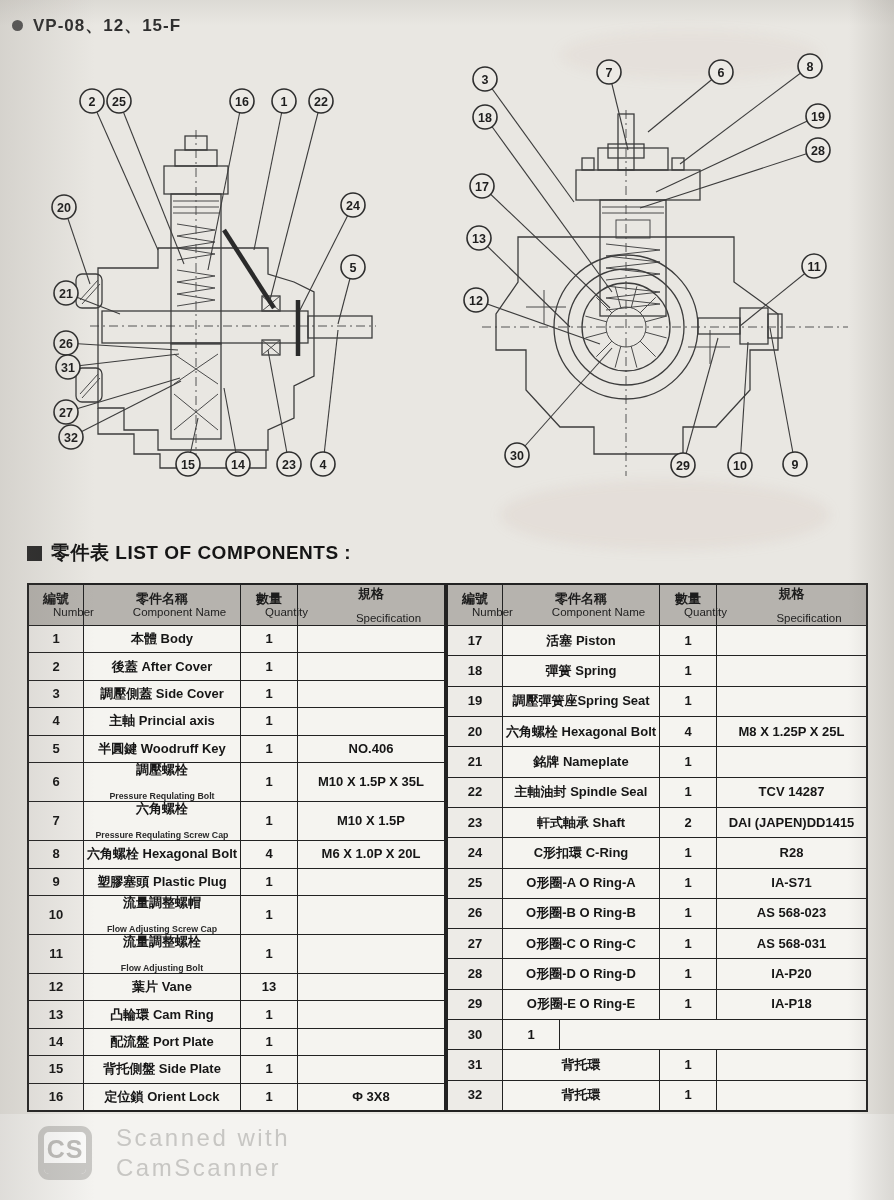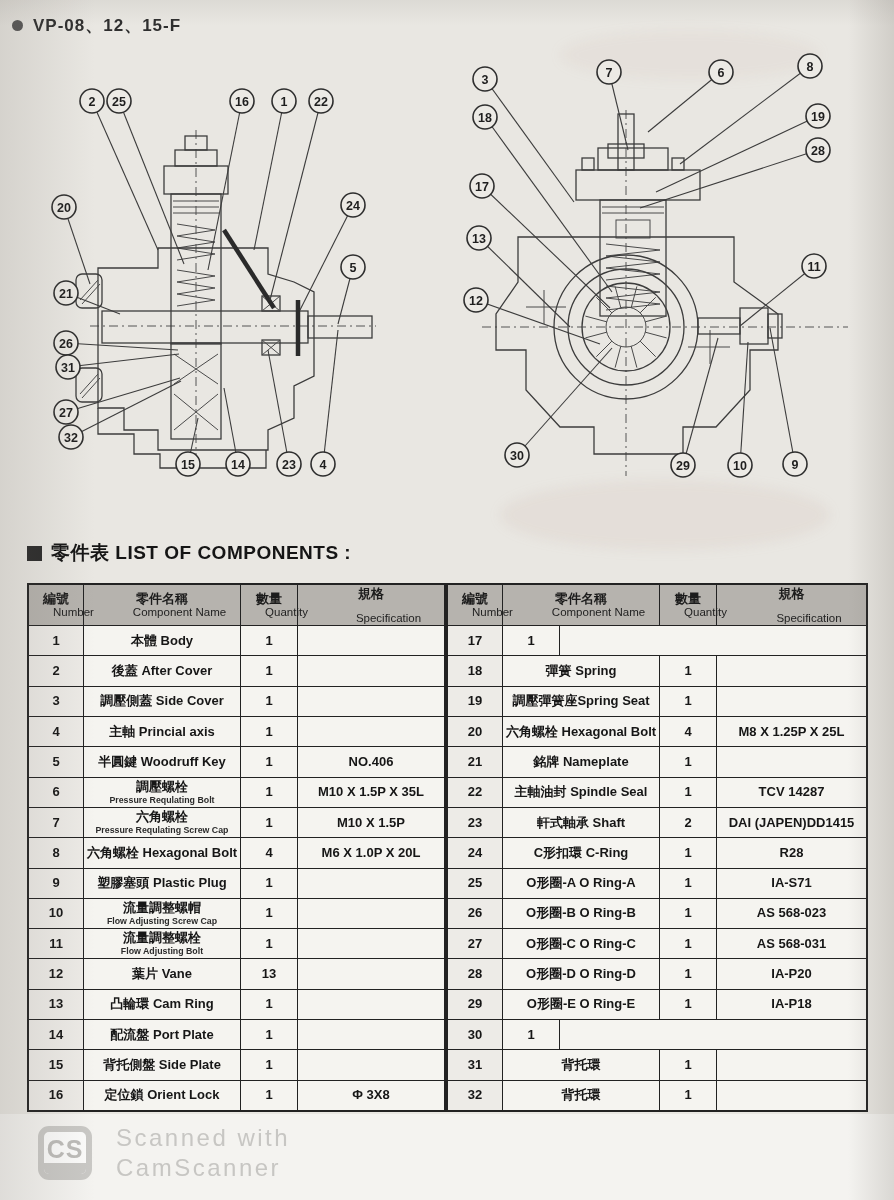"活塞 Piston" div.td { html: none -> <div> <span>活塞 Piston</span> </div> }
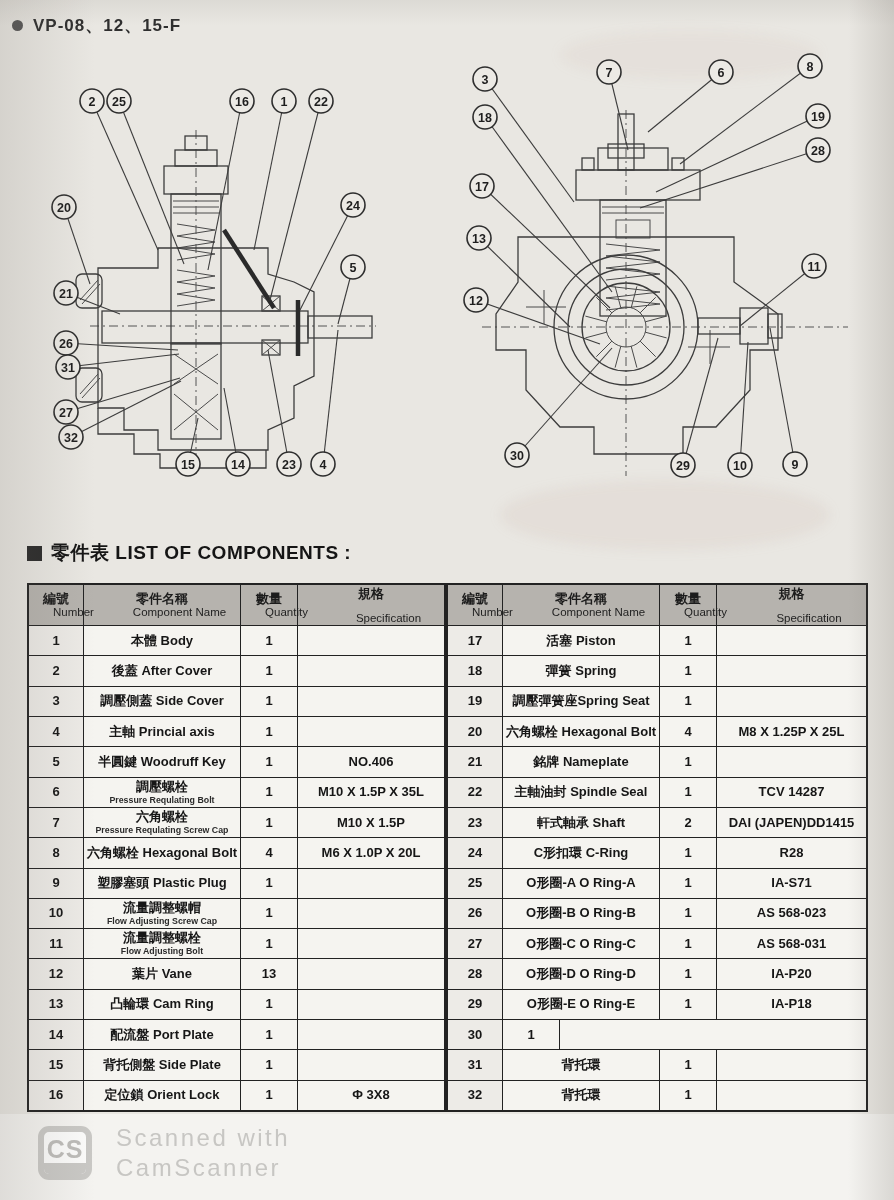"Pressure Requlating Bolt" .td .sub { margin-top: 1px -> 14px }
